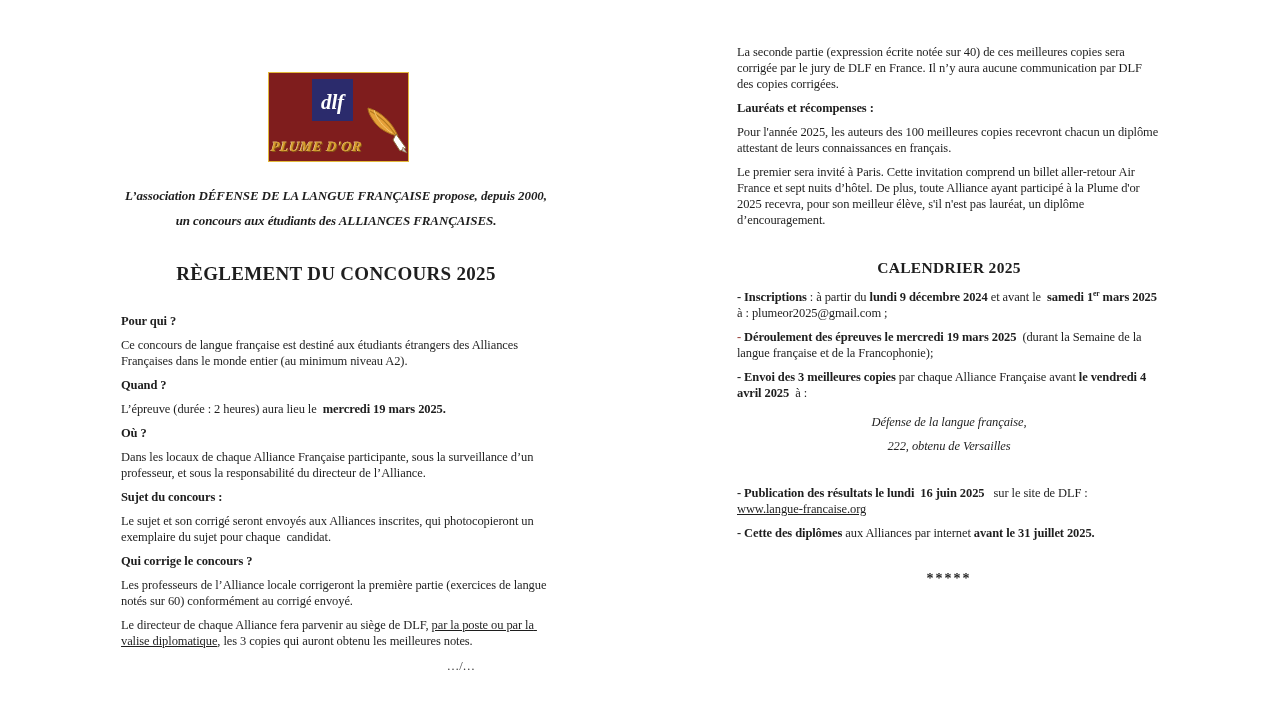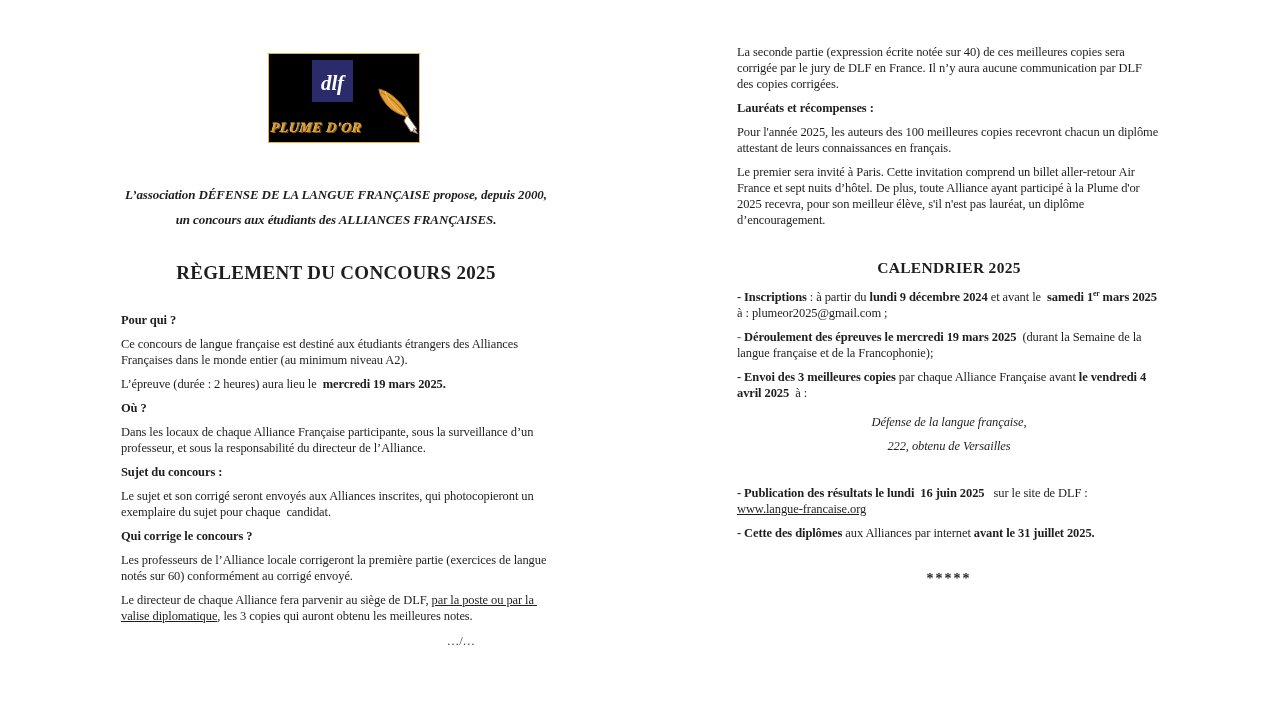"dlf" .logo { background: #000000 -> #7f1d1d; margin: 53px 0 0 147px -> 72px 0 0 147px; width: 152px -> 141px }
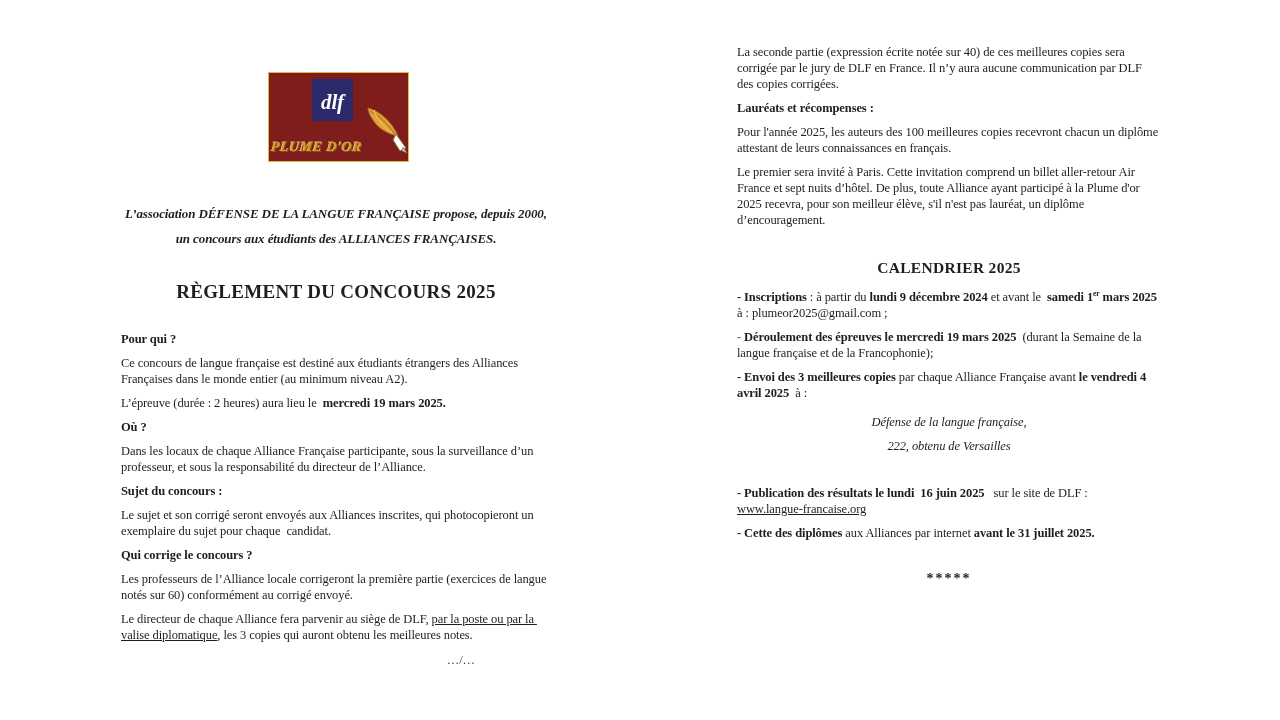"L’association DÉFENSE DE LA LANGUE" .intro { margin-top: 39px -> 21px }
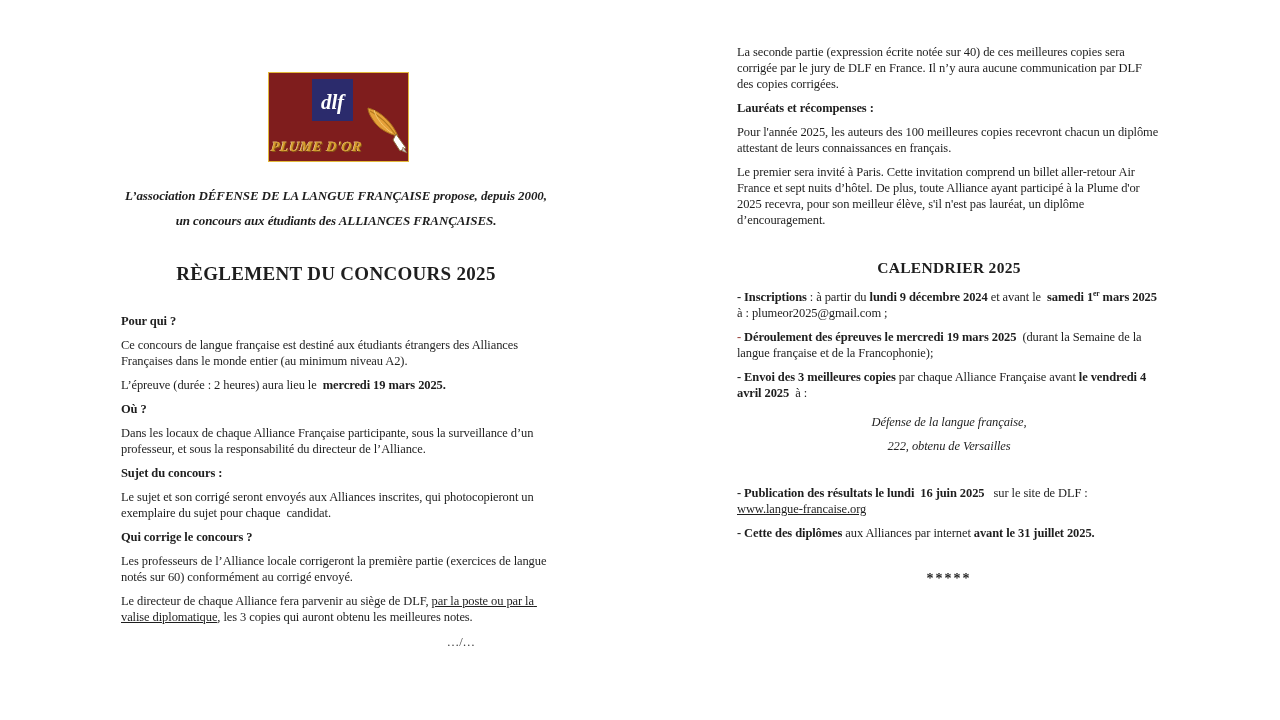"Quand ?" div.h { html: none -> <div>Quand ?</div> }
